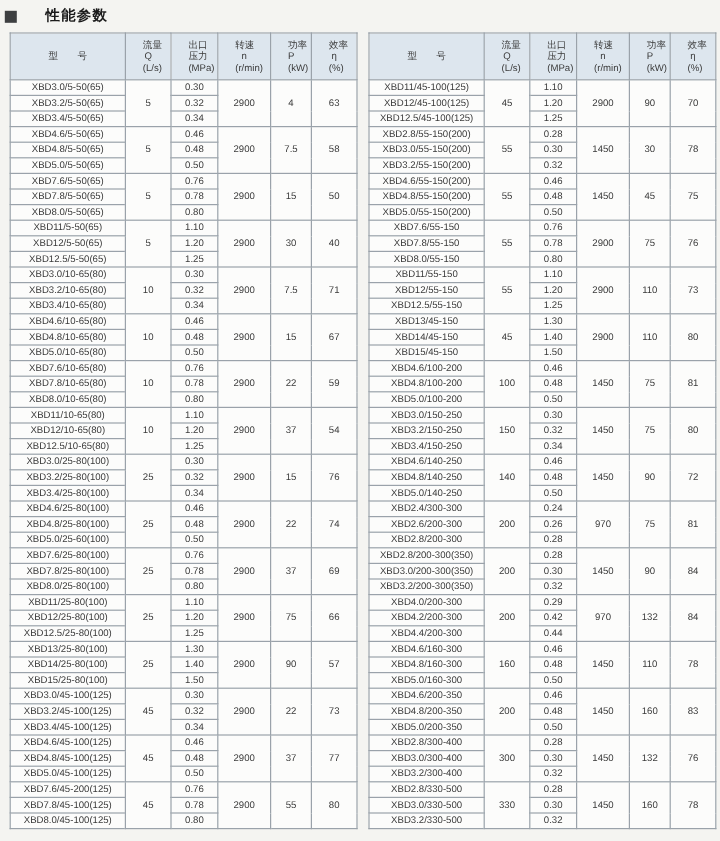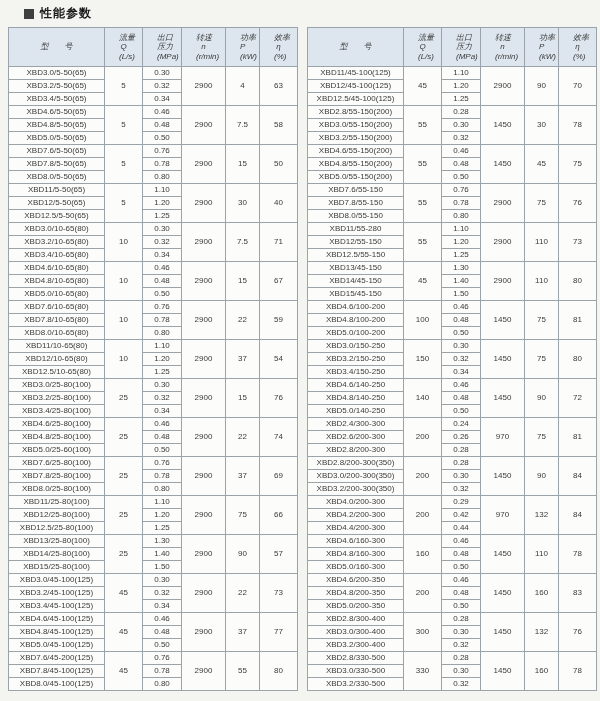"性能参数" .title-bar { gap: 6px -> 24px; left: 24px -> 4px }
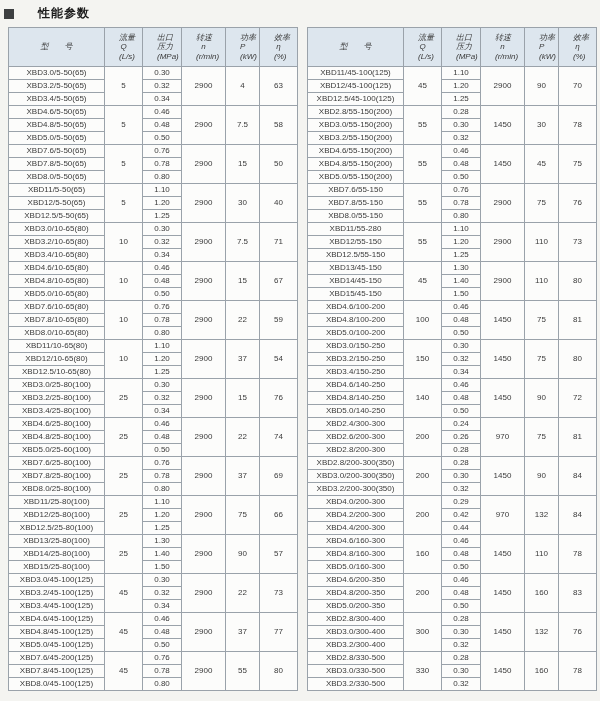"流量" table.spec th { font-style: italic -> none }
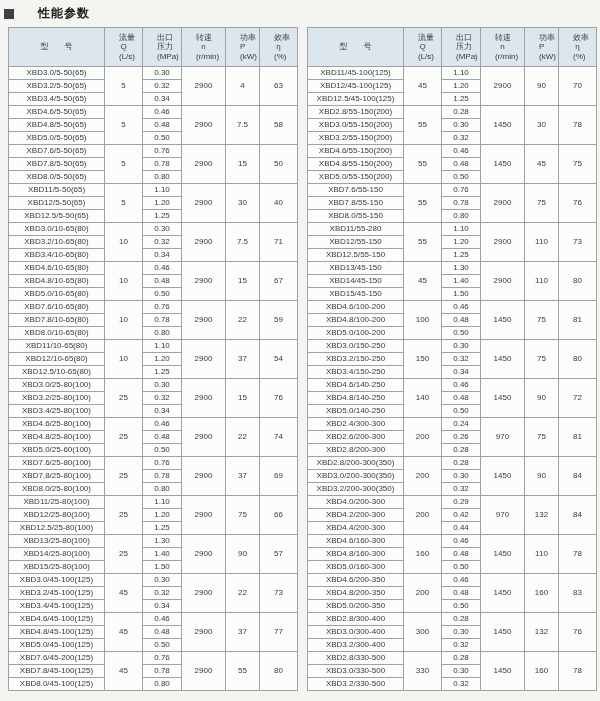"XBD11/55-280" td.model-cell { text: XBD11/55-280 -> XBD11/55-150 }
